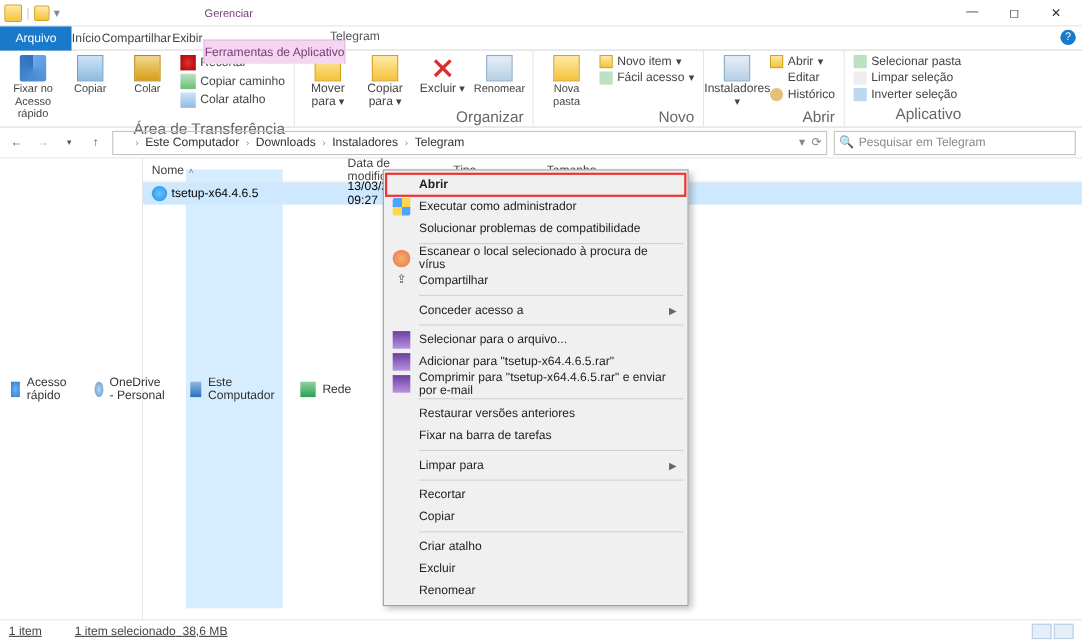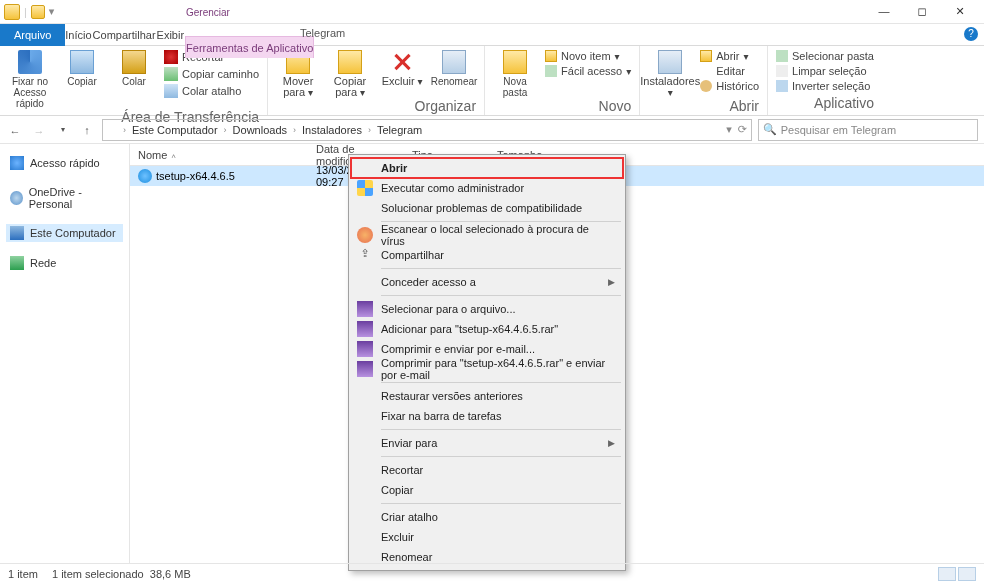"Acesso rápido" .sidebar { flex-direction: column -> row }
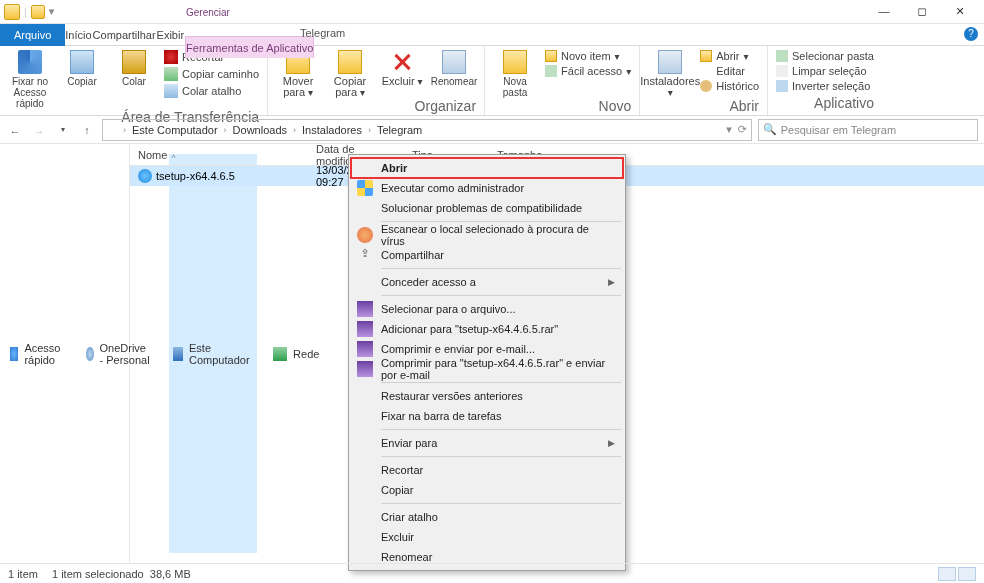"Comprimir e enviar por e-mail..." div.row { html: <div> <div></div> <span>Comprimir e enviar por e-mail...</span> </div> -> none }
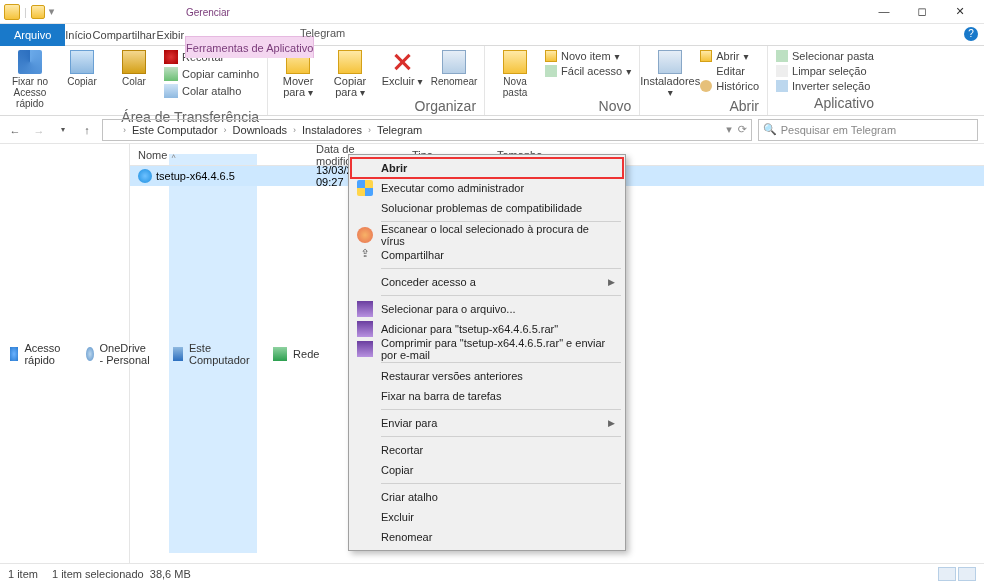"Enviar para" span { text: Enviar -> Limpar }
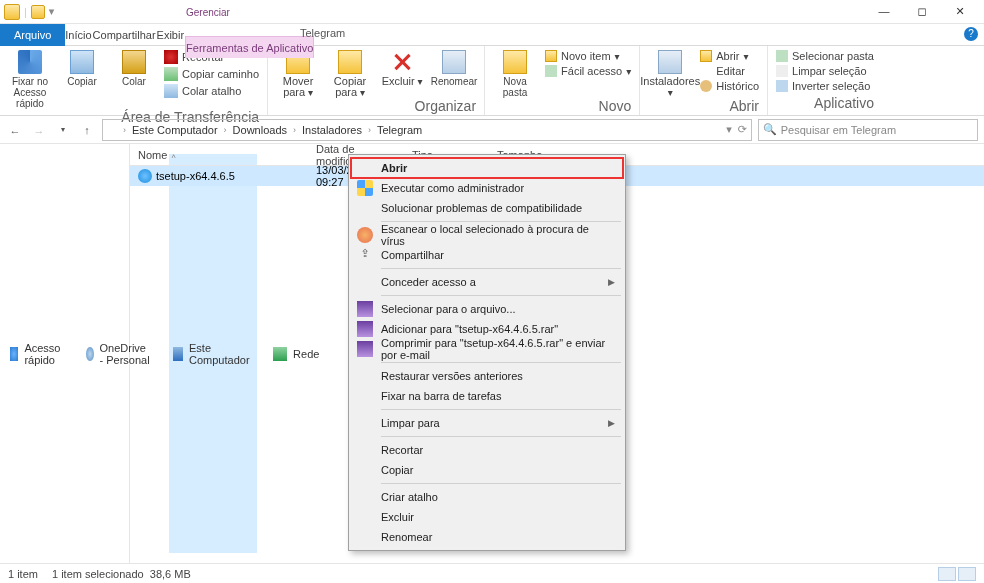"1 item" .status { gap: 14px -> 30px; text-decoration: none -> underline }
